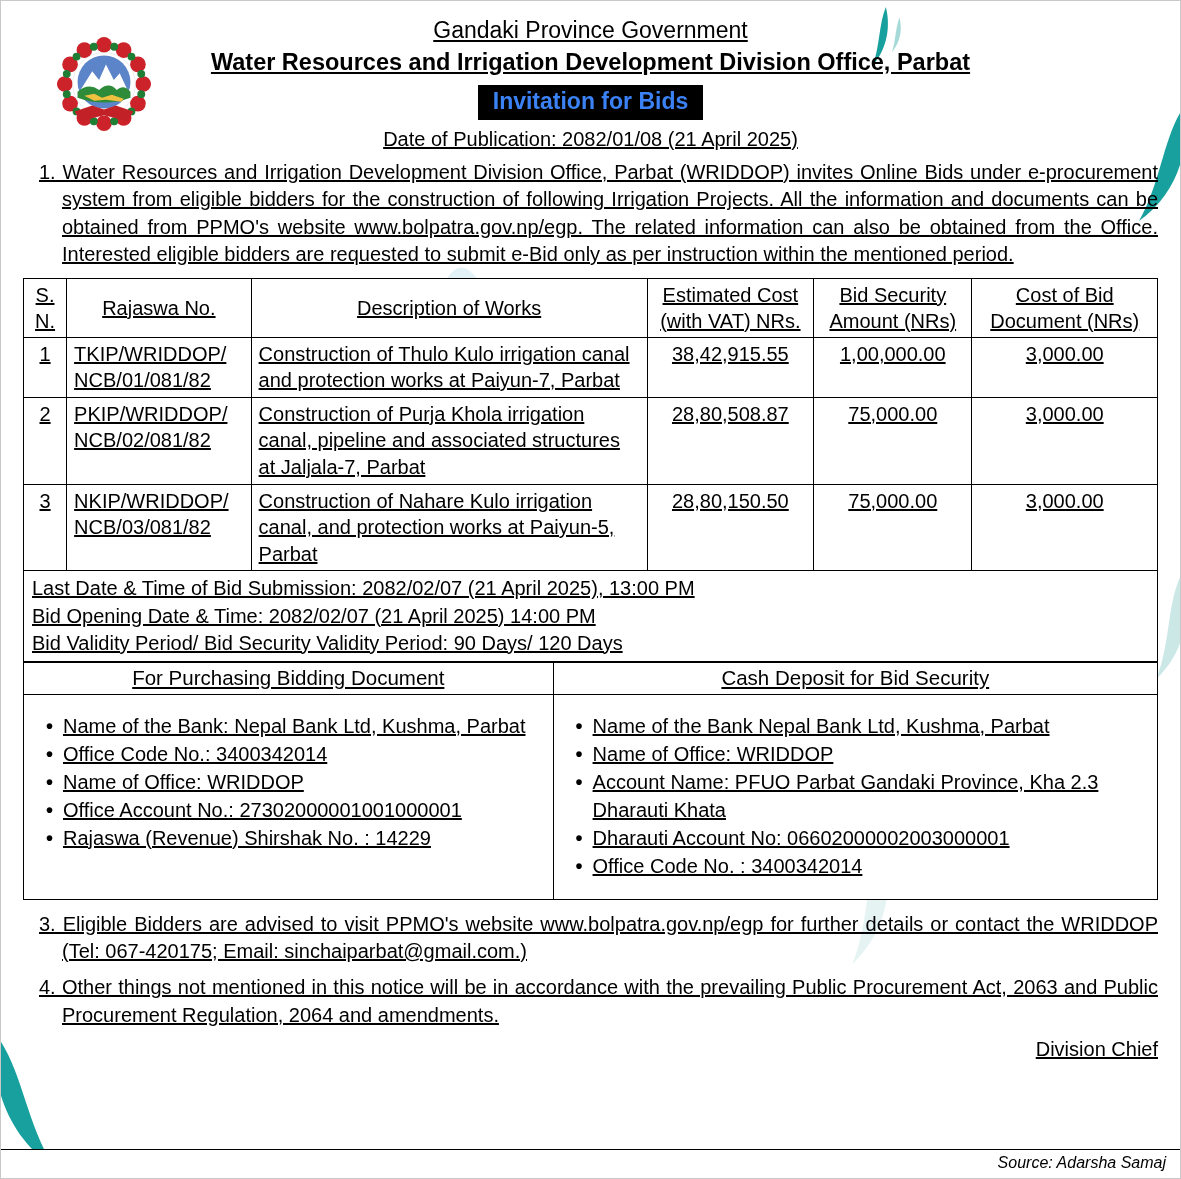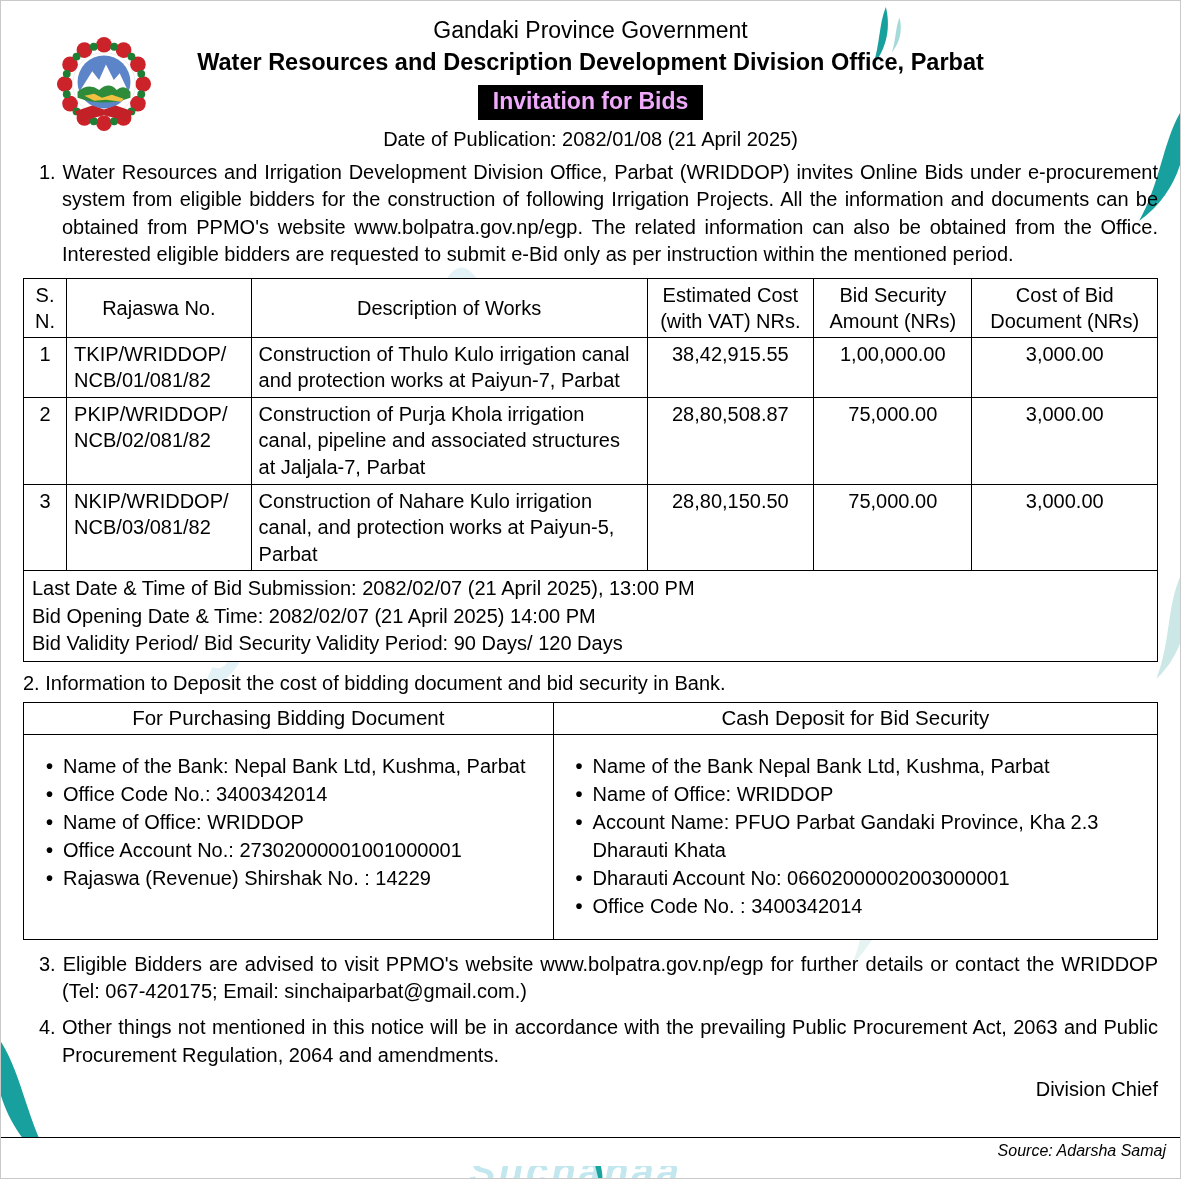"Gandaki Province Government" .content { text-decoration: none -> underline }
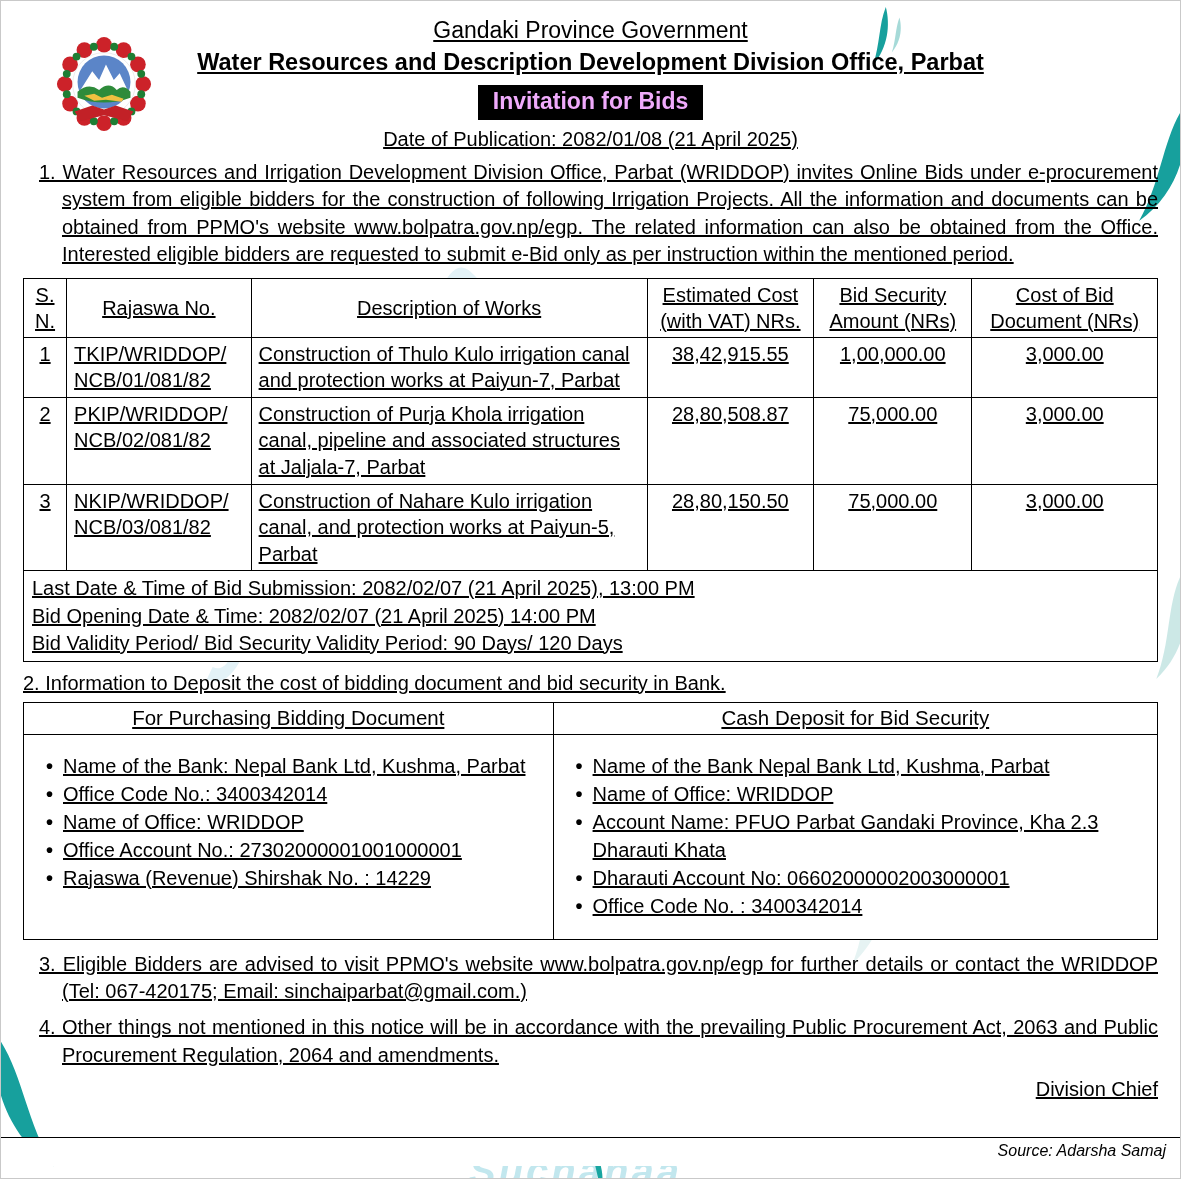"Water Resources and Description" div.h3 { text: Description -> Irrigation }
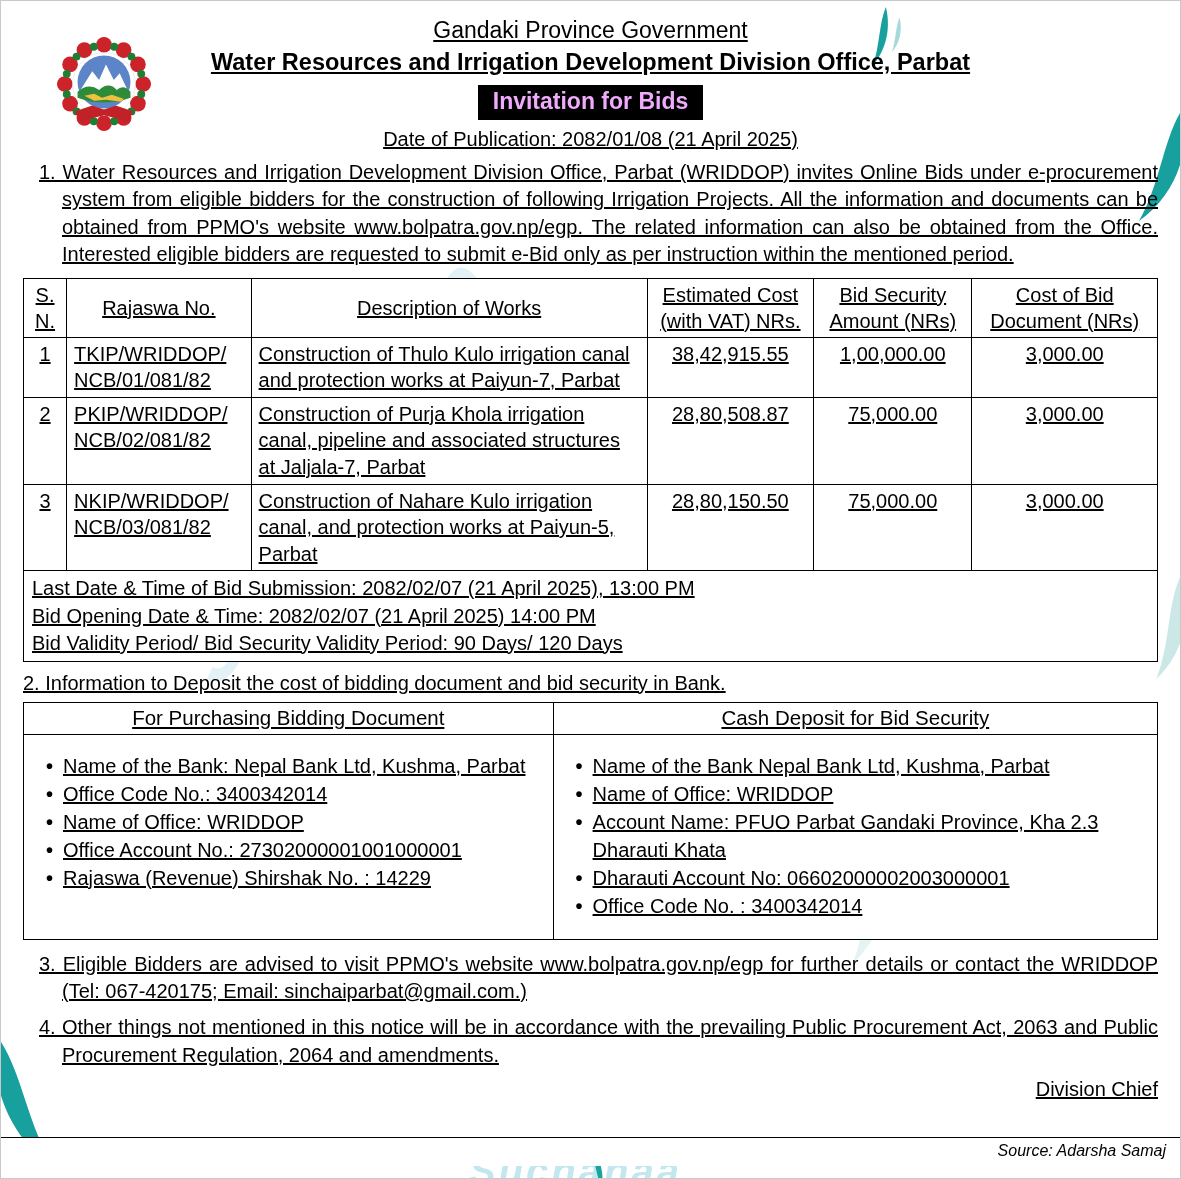"Invitation for Bids" .banner { color: #f0abfc -> #3b82f6 }
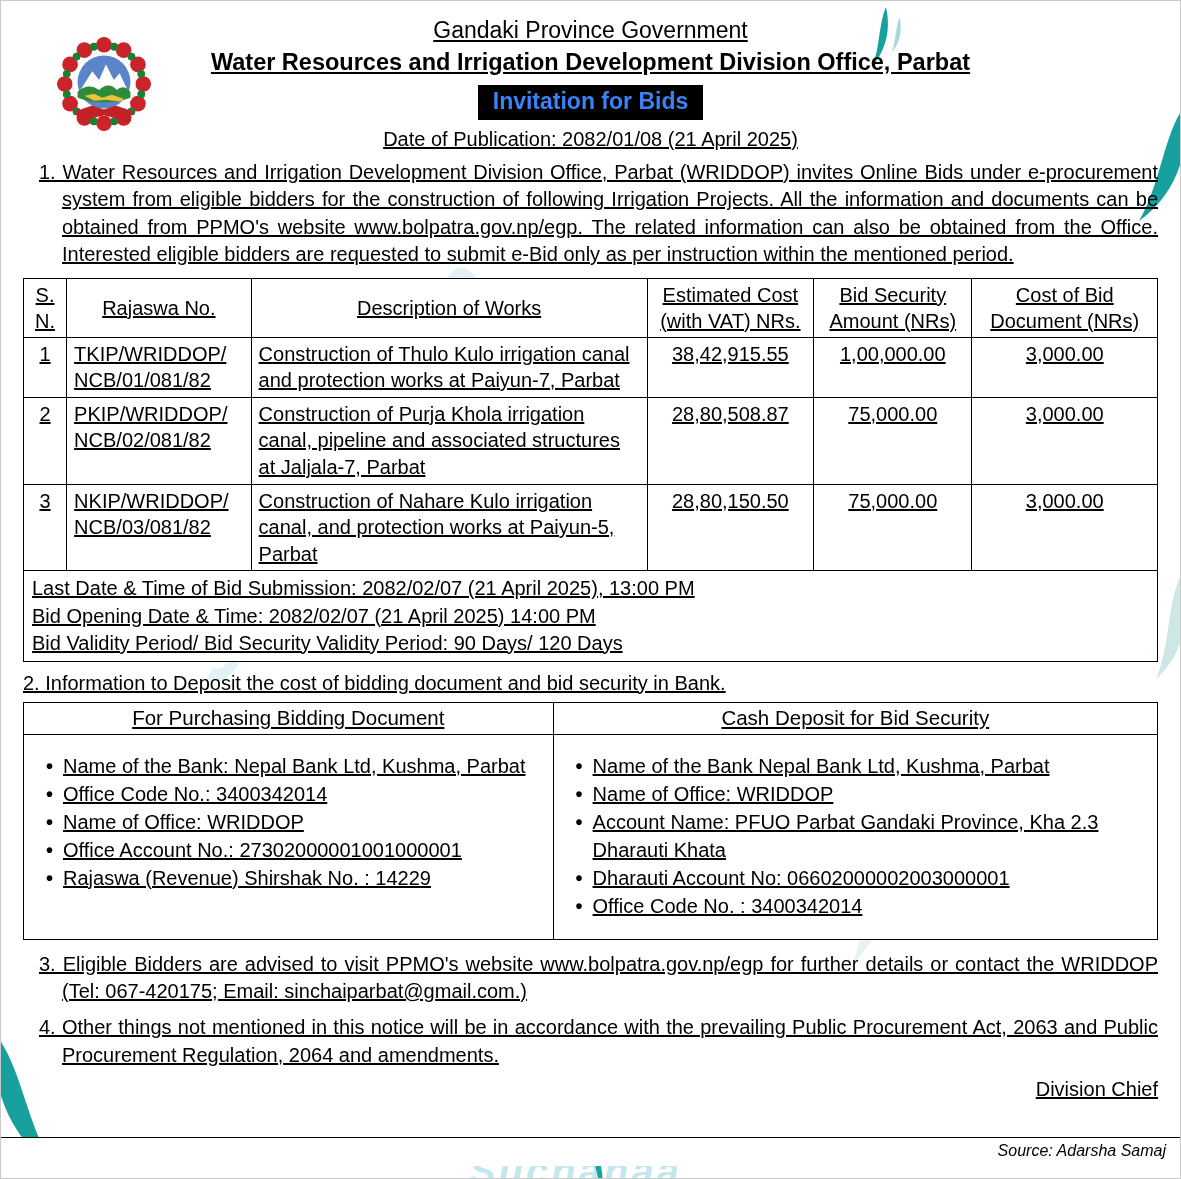"2. Information to Deposit the" div.sec-head { html: <div>2. Information to Deposit the cost of bidding document and bid security in Bank.</div> -> none }
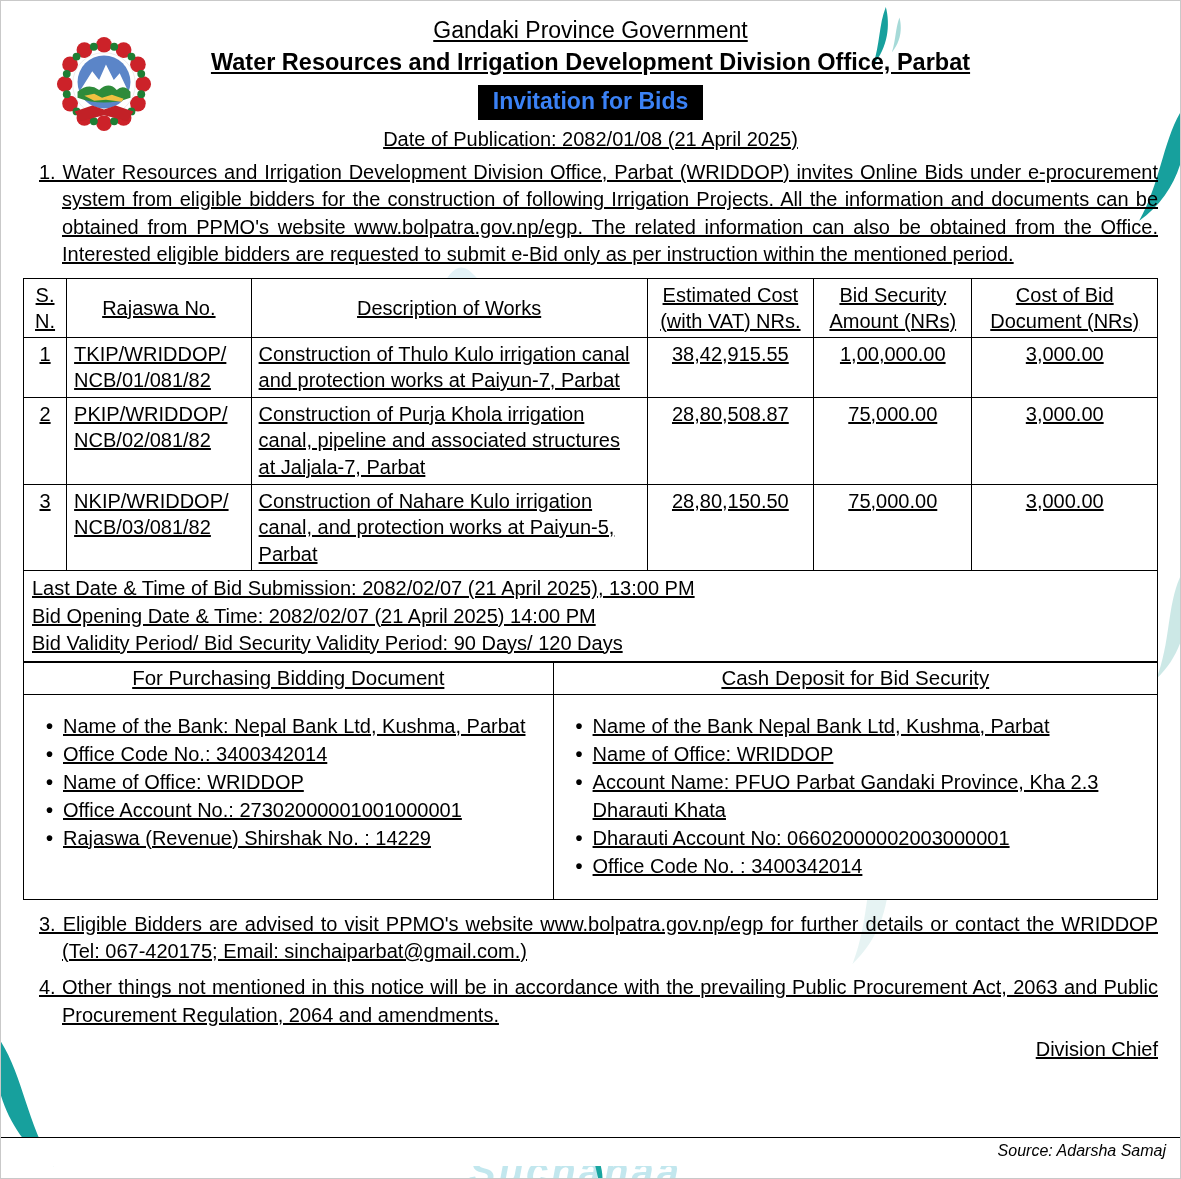"Source: Adarsha Samaj" .source-row { bottom: 12px -> 0 }
